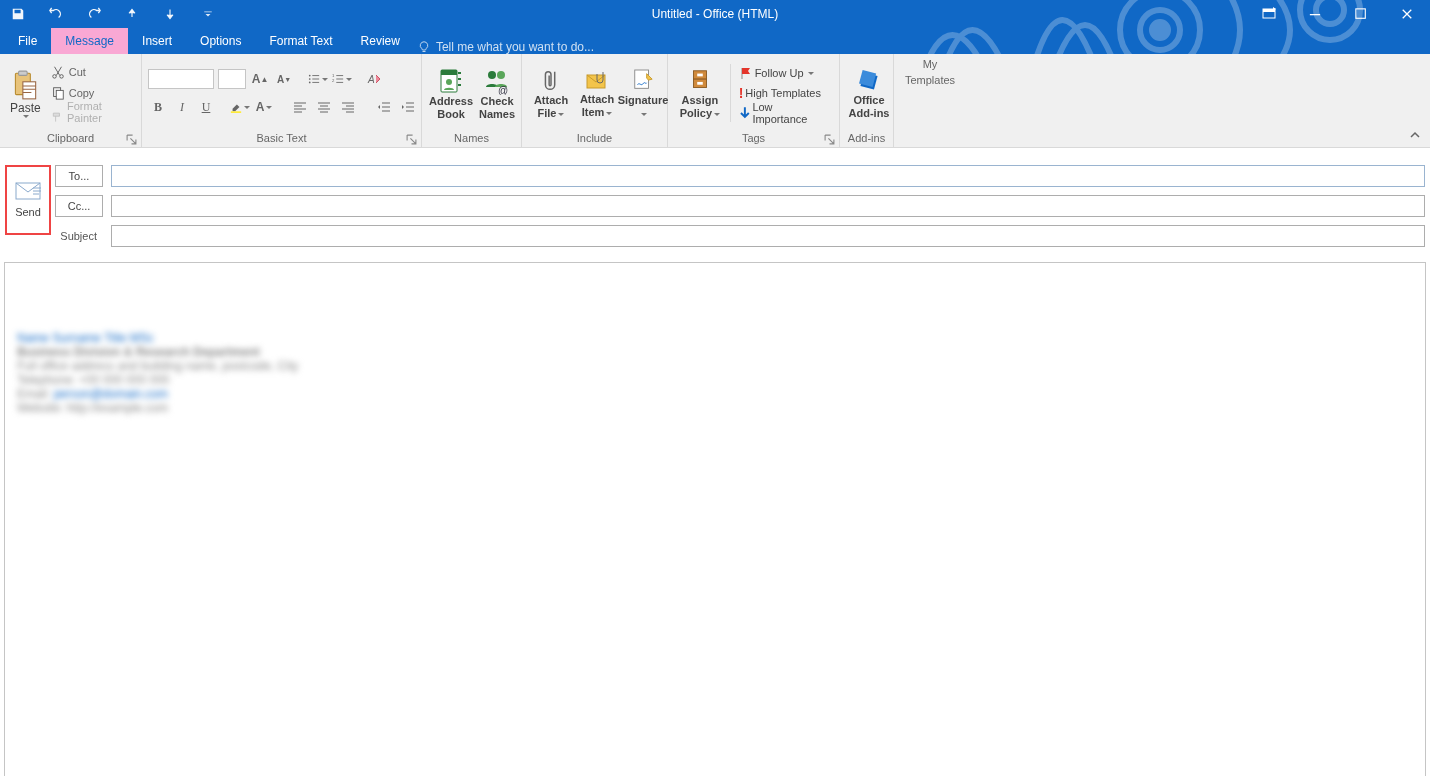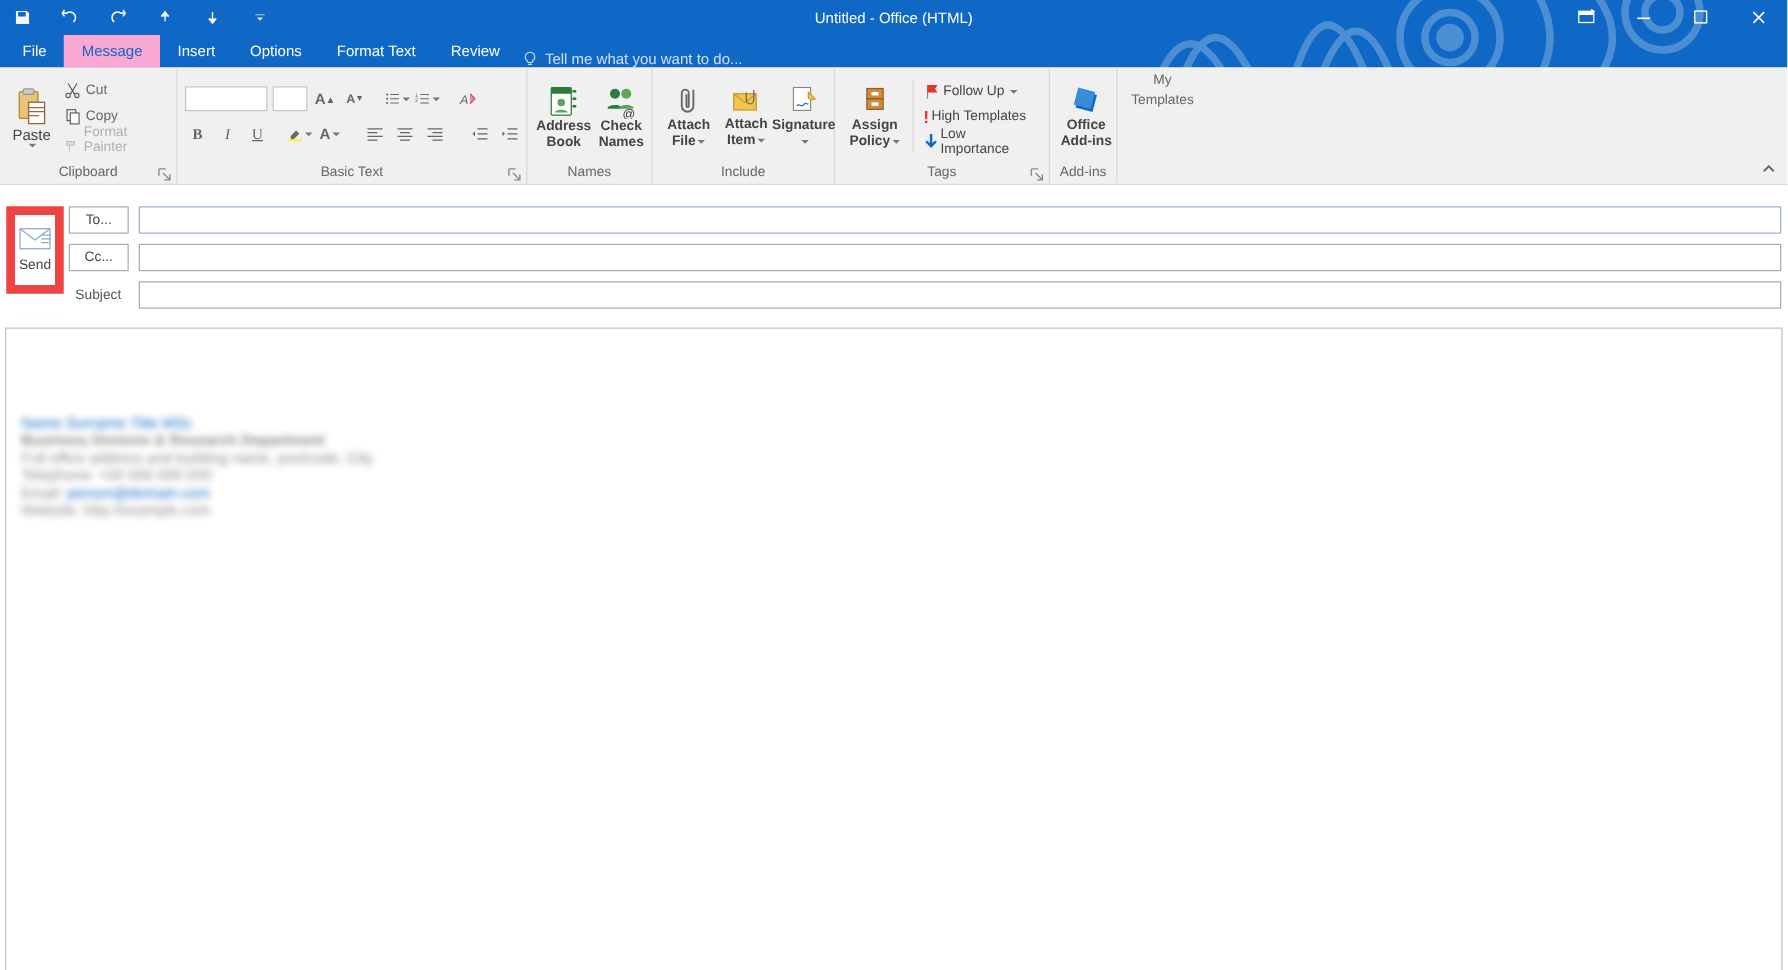"Send" .sendbtn { border: 7px solid #ef4444 -> 2px solid #ef4444 }
